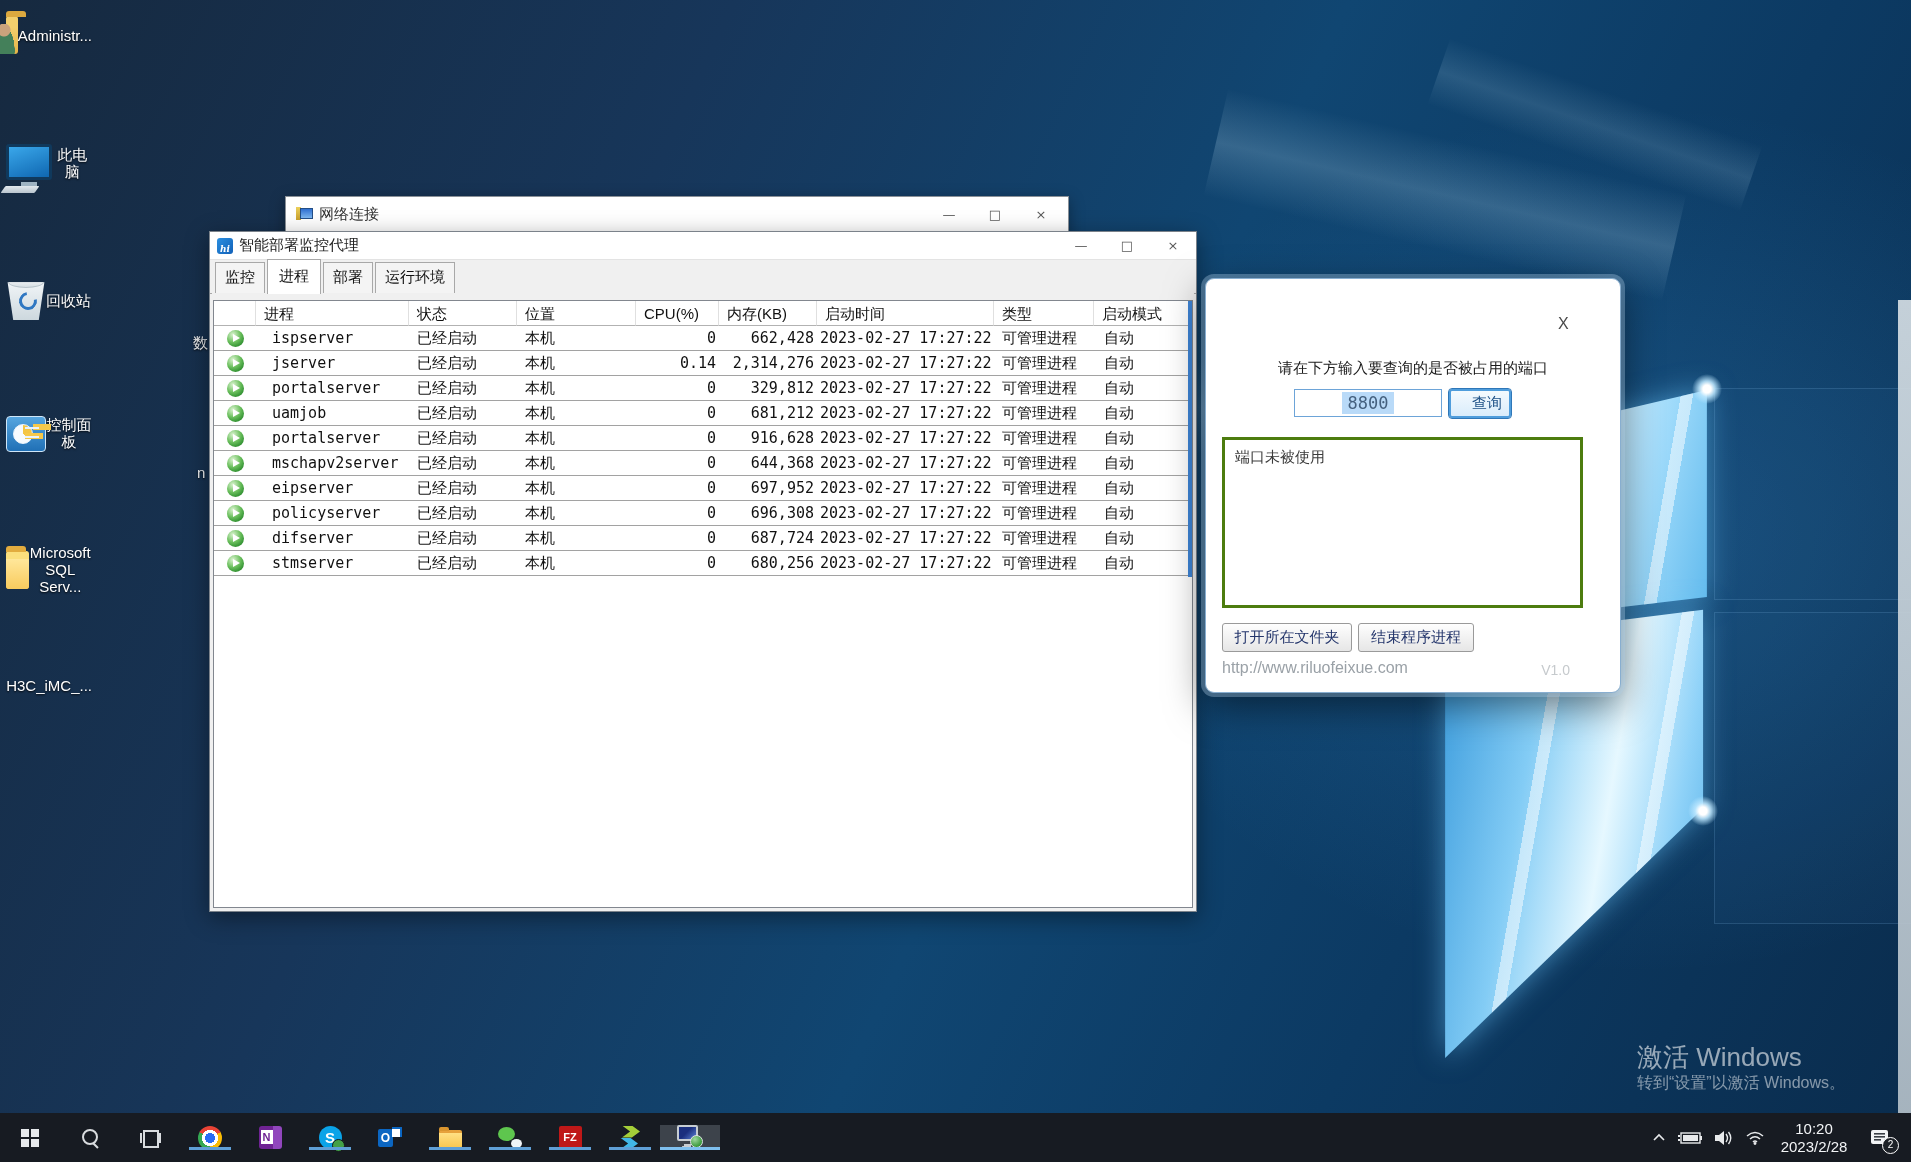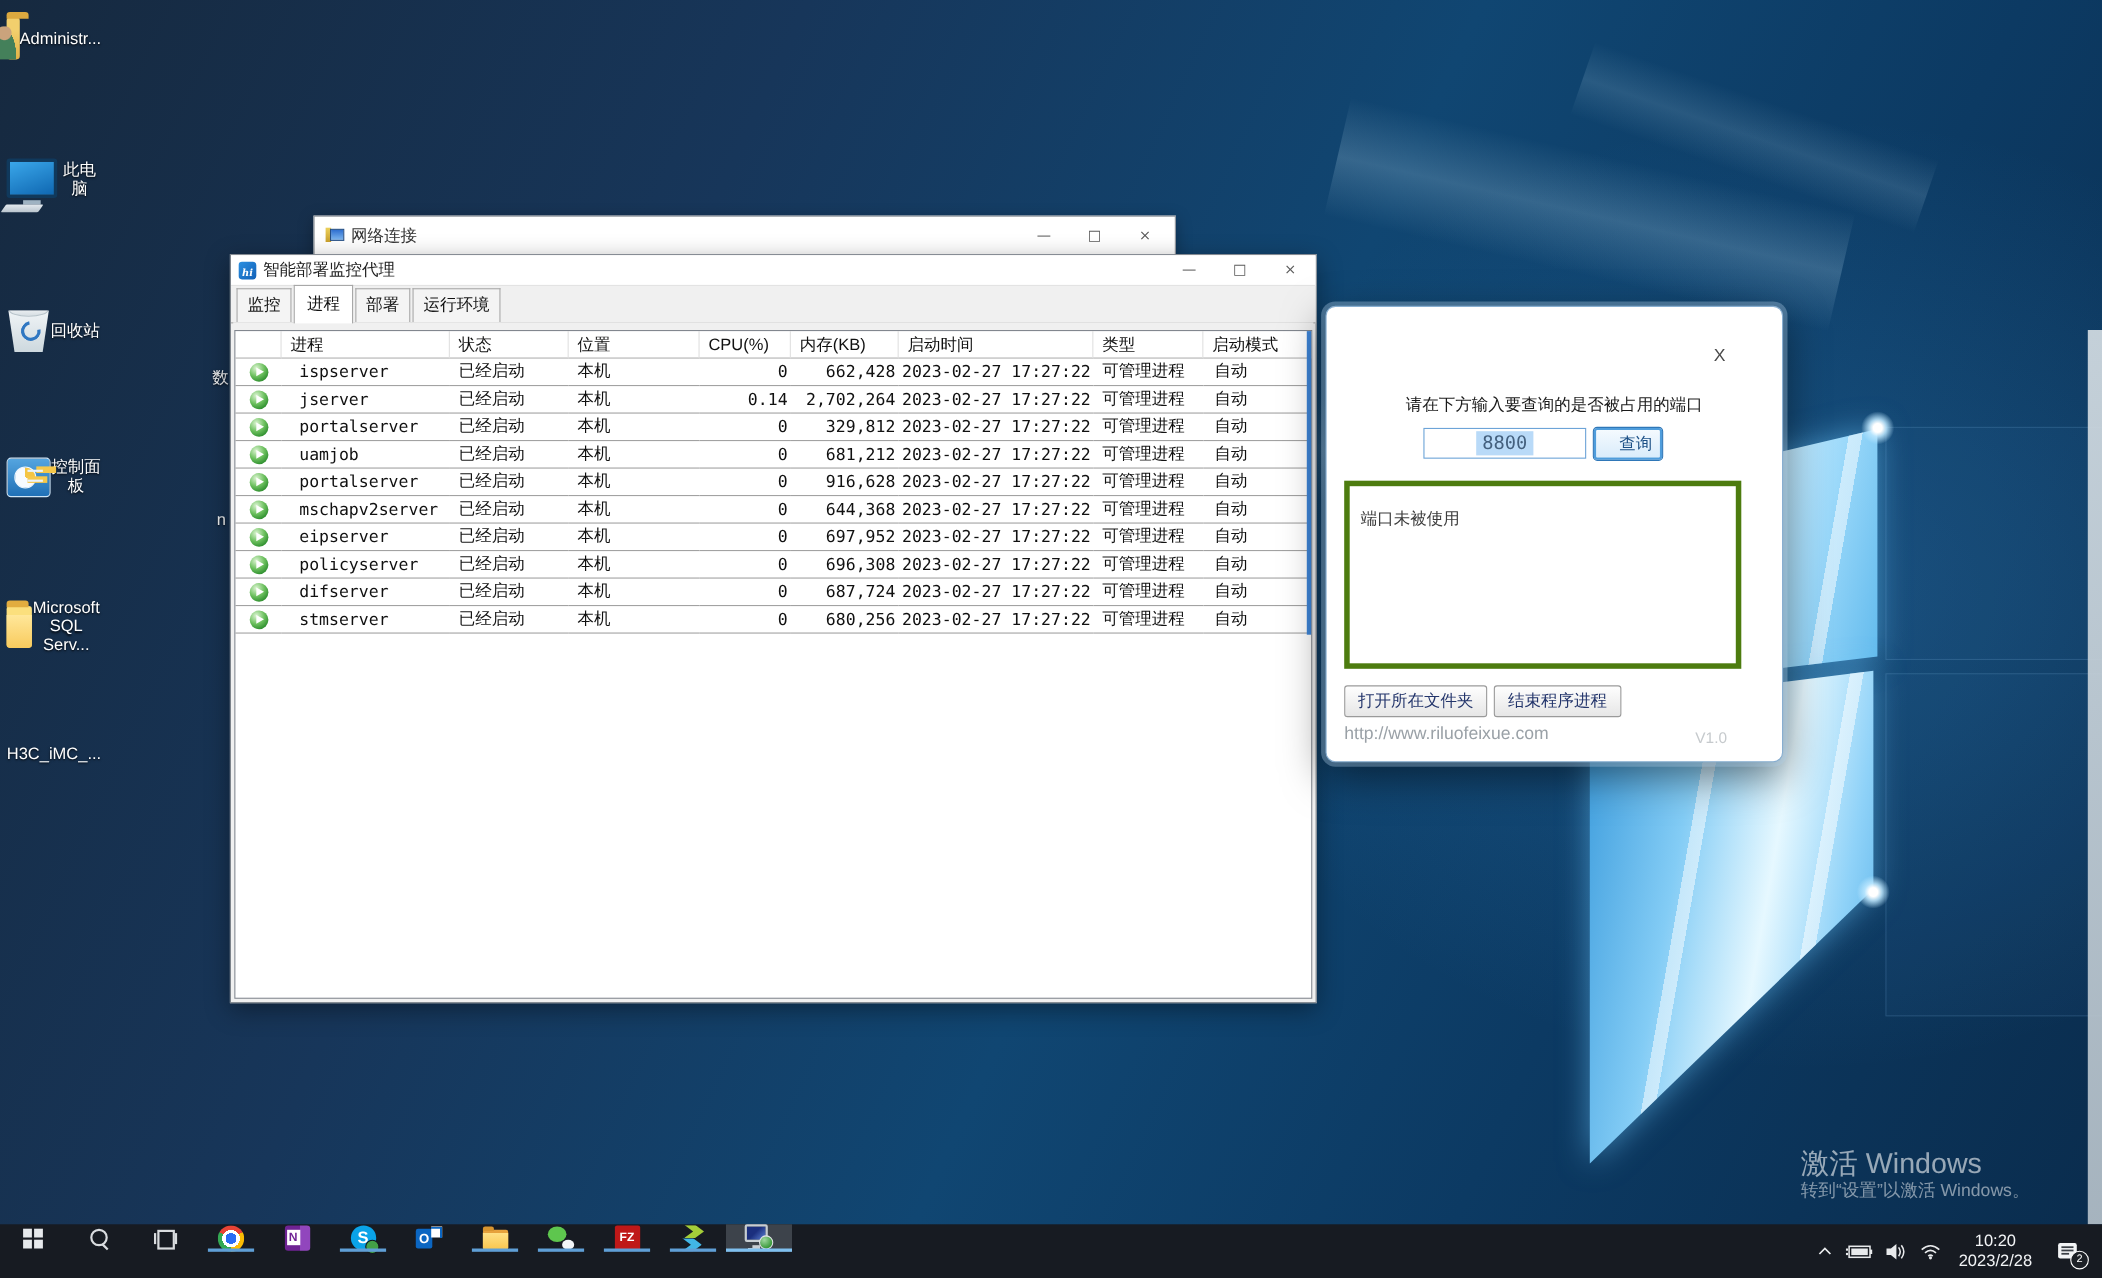"2,702,264" span.td { text: 2,702,264 -> 2,314,276 }
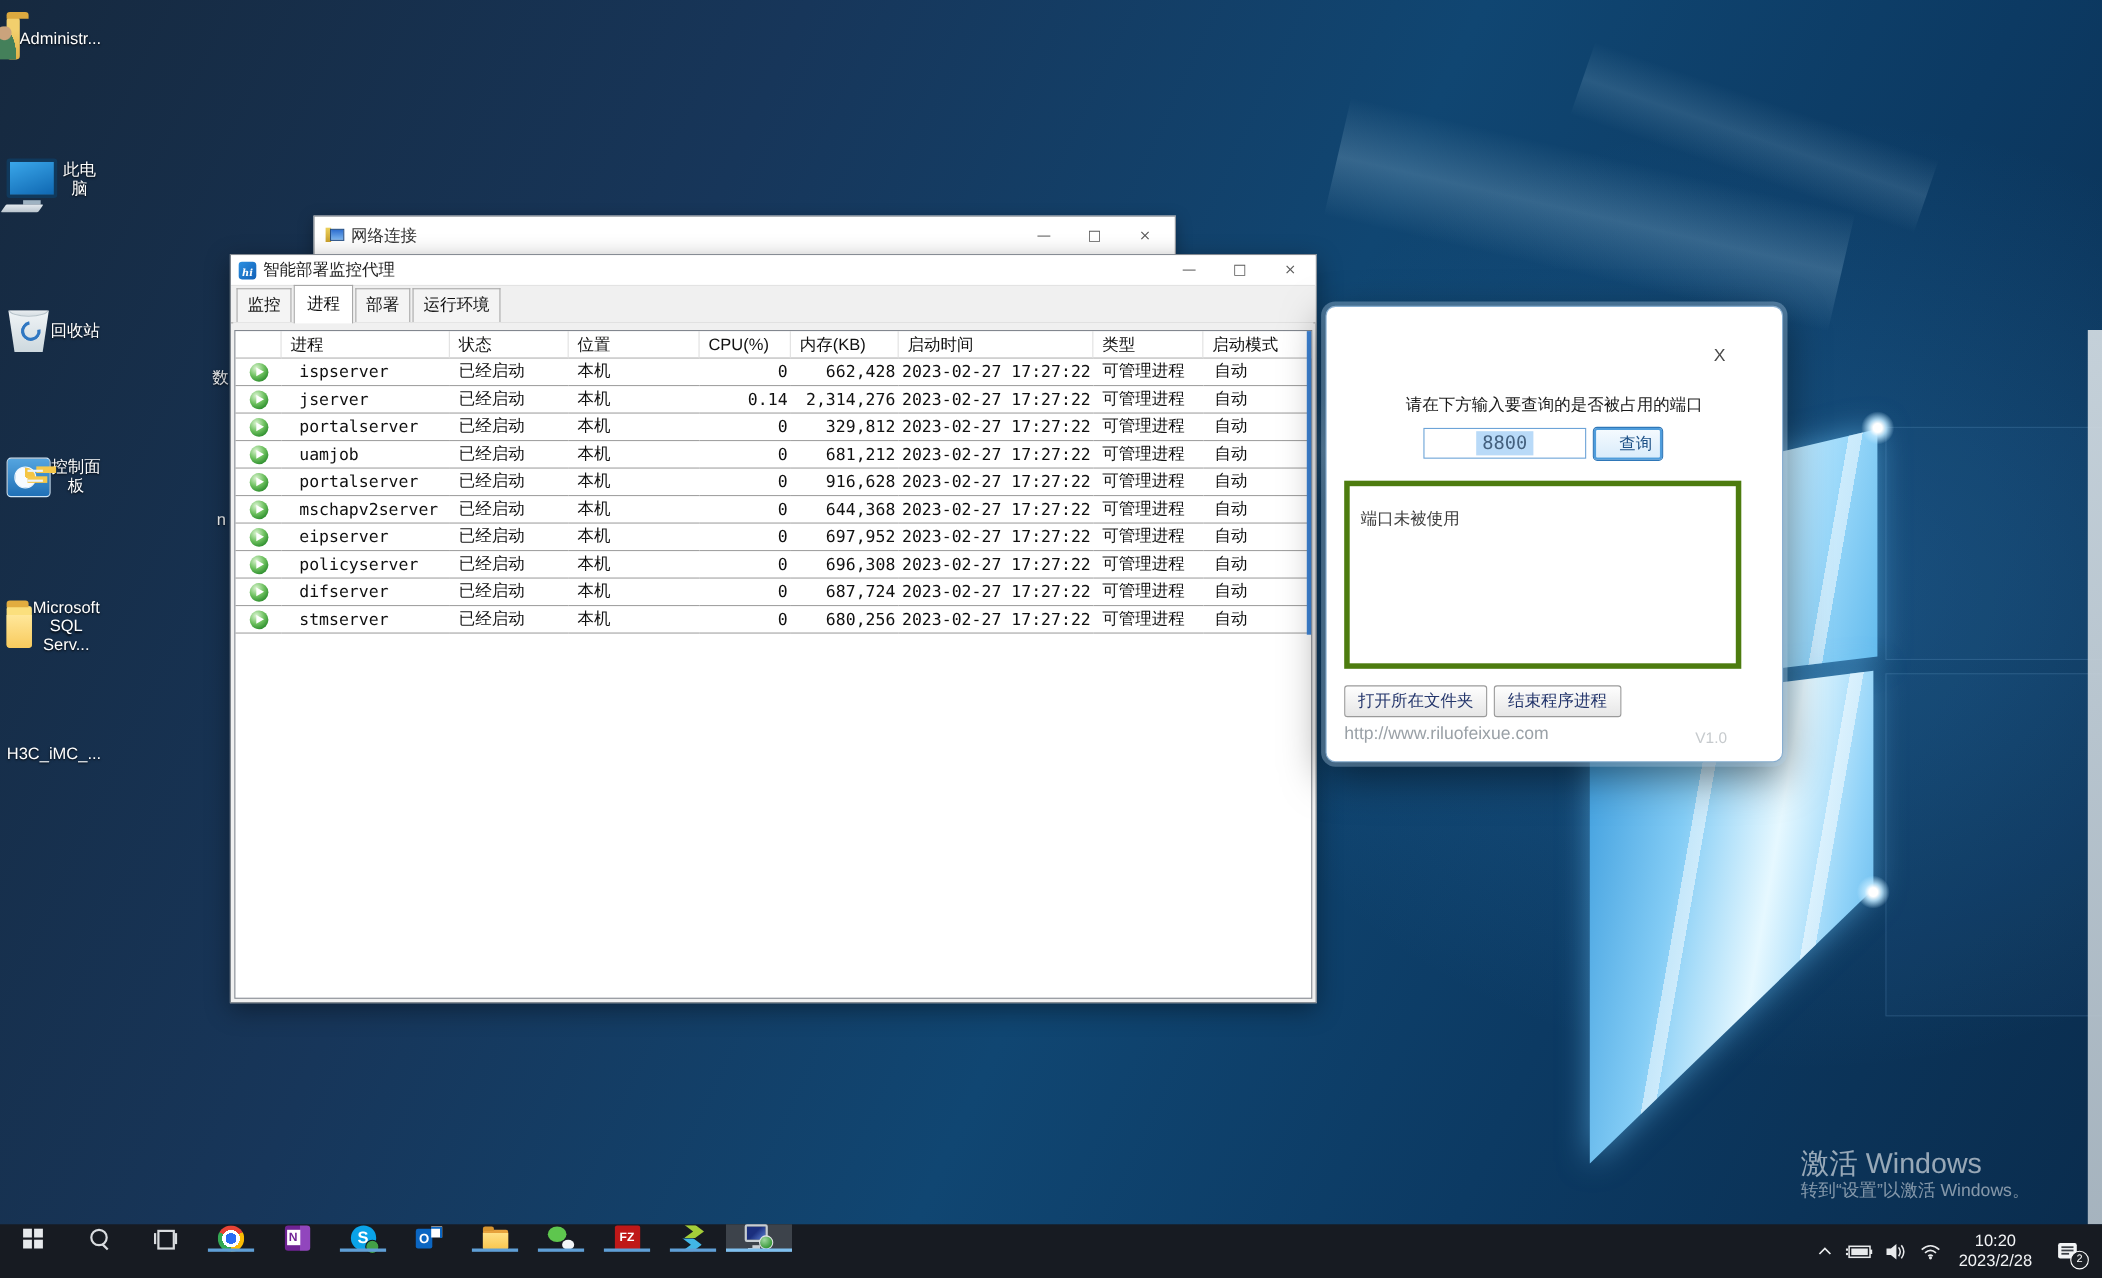"端口未被使用" .dlg-result { border: 5px solid #4d7c0f -> 3px solid #4d7c0f; padding: 20px 10px -> 8px 10px }
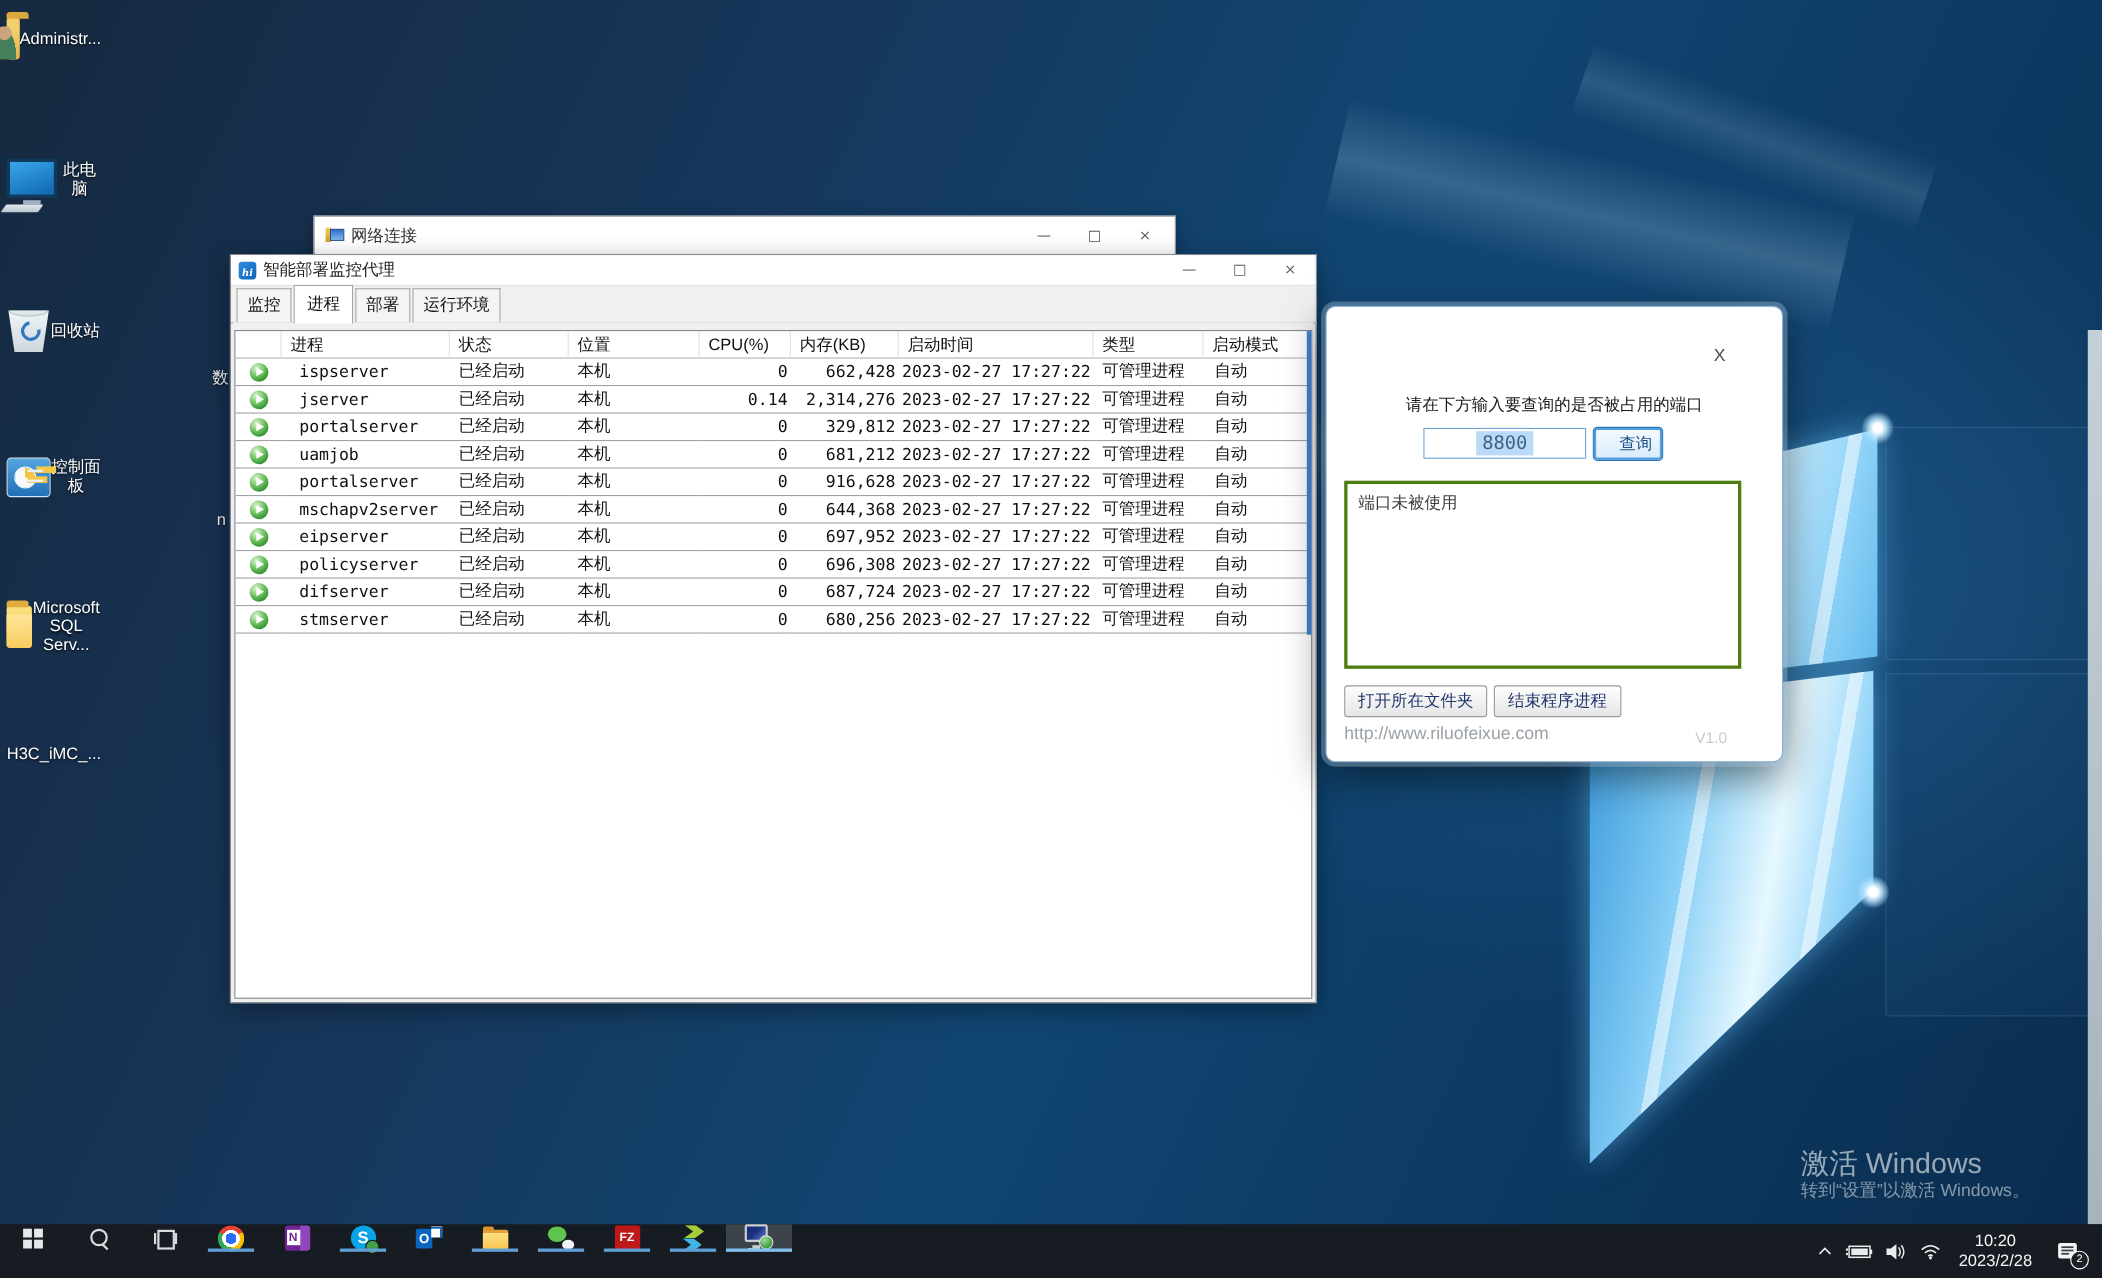"10:20" .taskbar { align-items: flex-start -> center }
